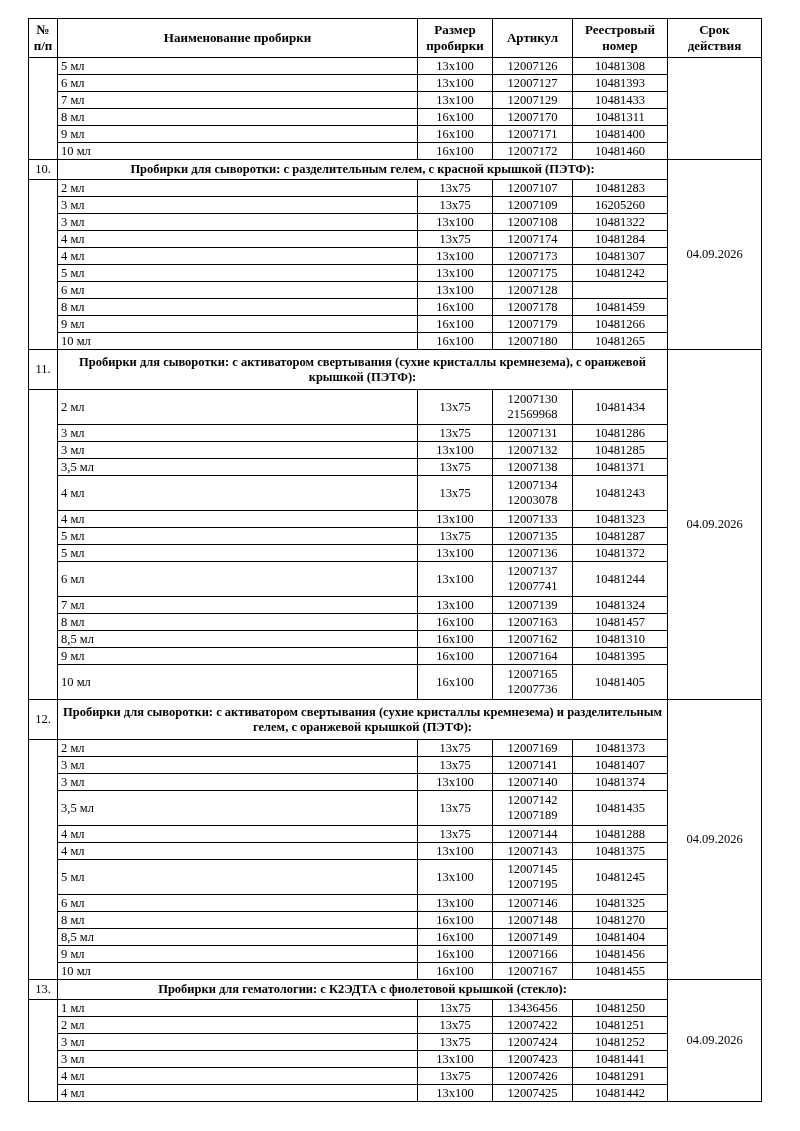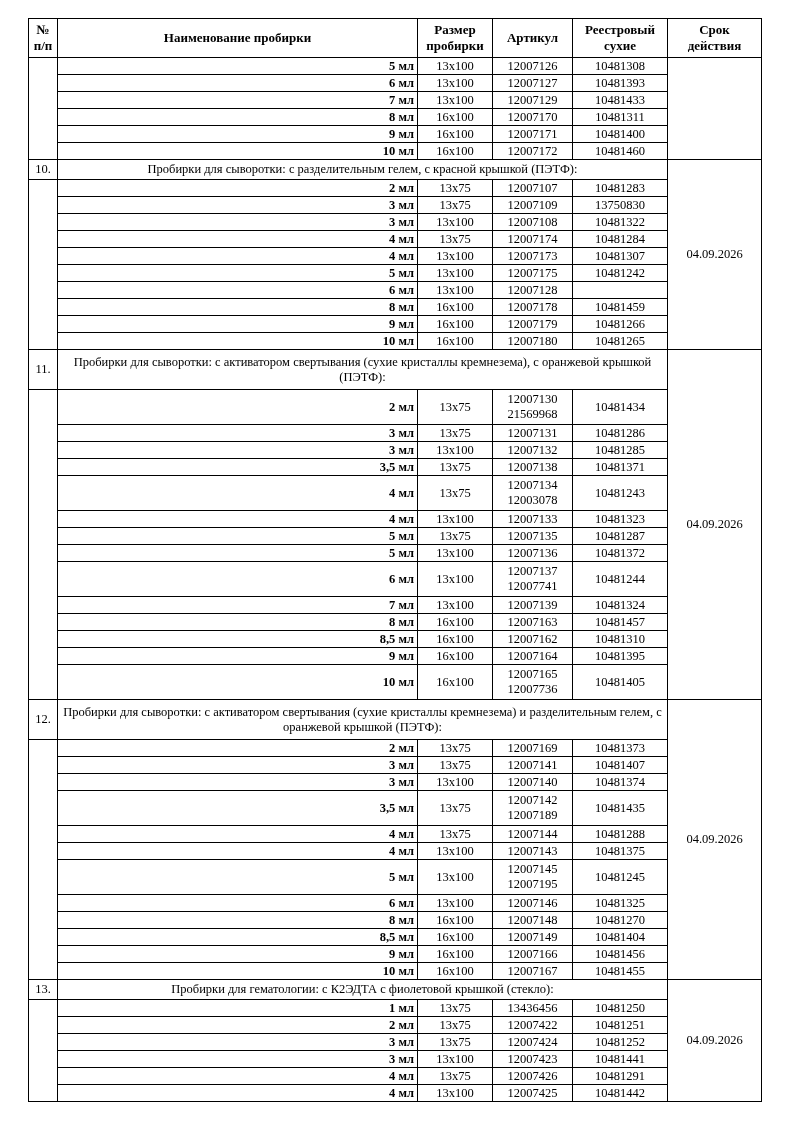"Реестровый" th { text: сухие -> номер }
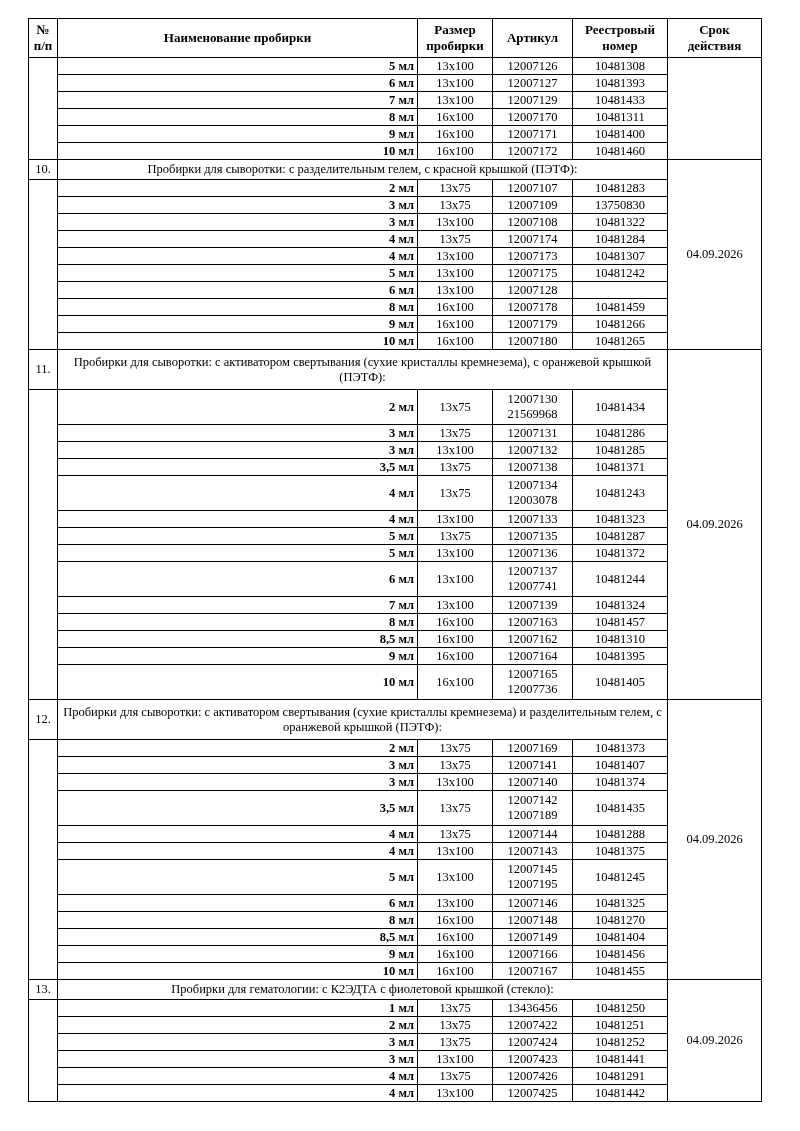"5 мл" td.name { font-weight: bold -> none; text-align: right -> left }
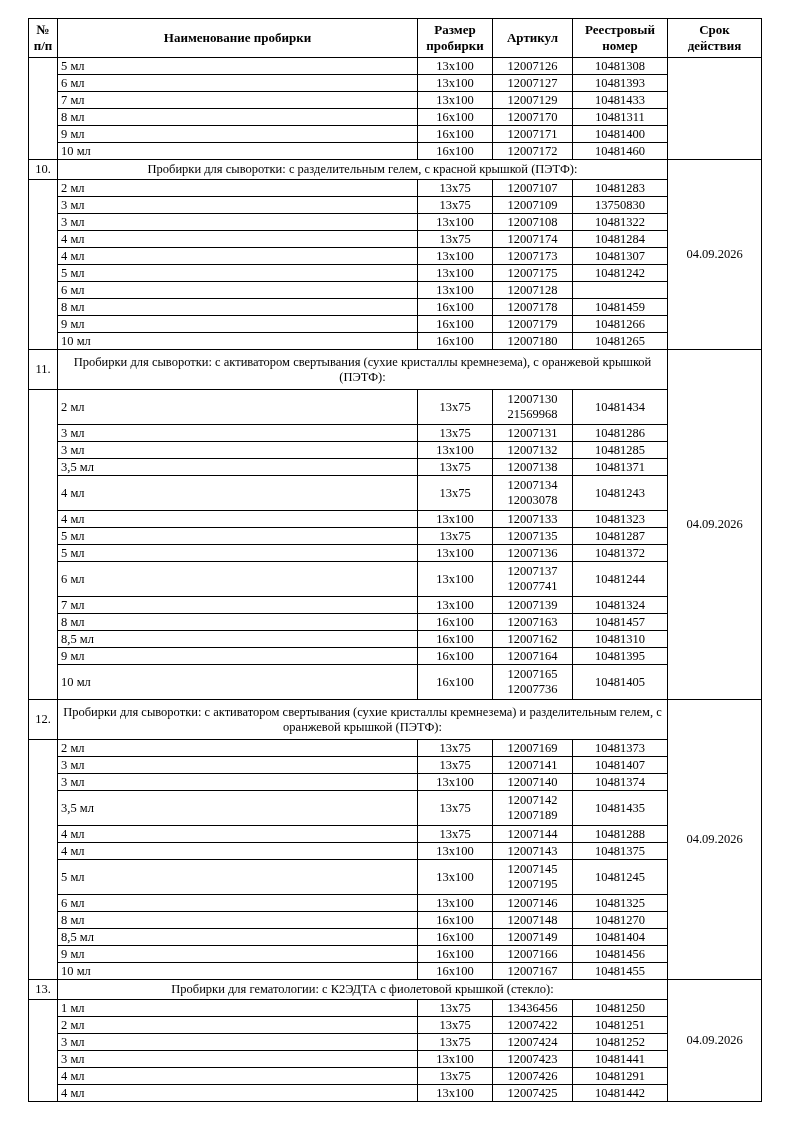"Пробирки для сыворотки: с разделительным" td.section-title { font-weight: normal -> bold }
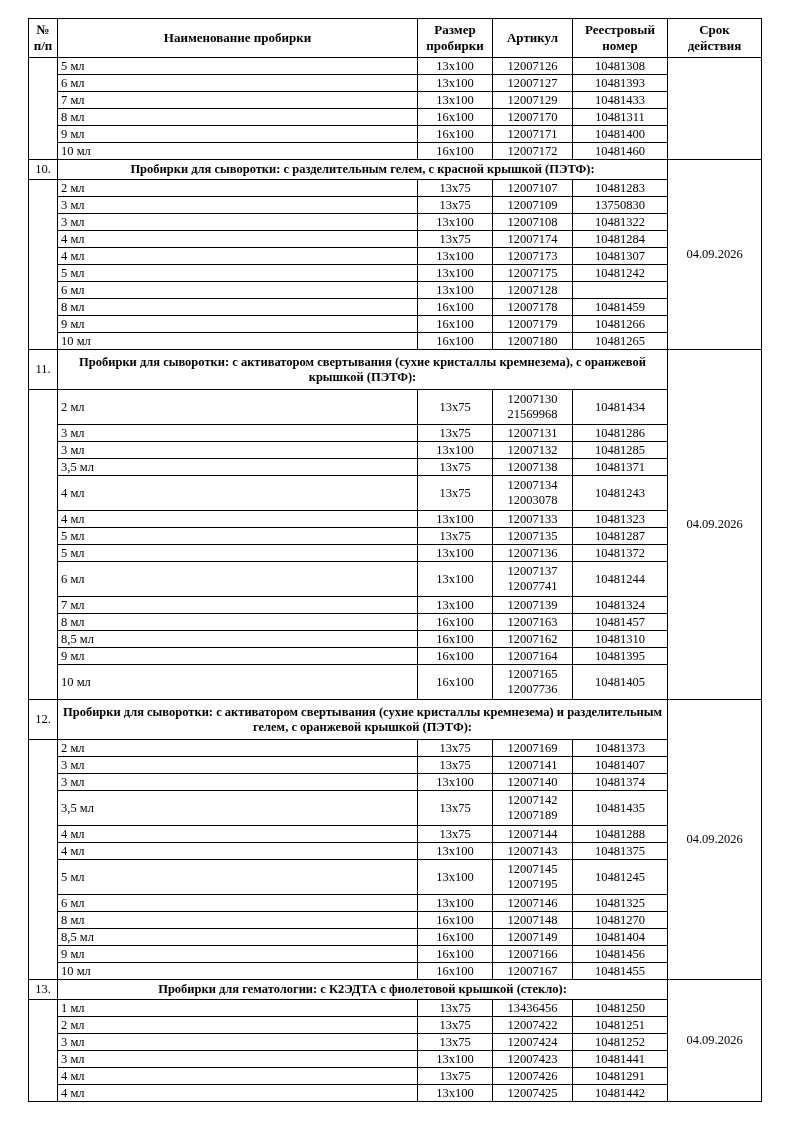"13750830" span { text: 13750830 -> 16205260 }
